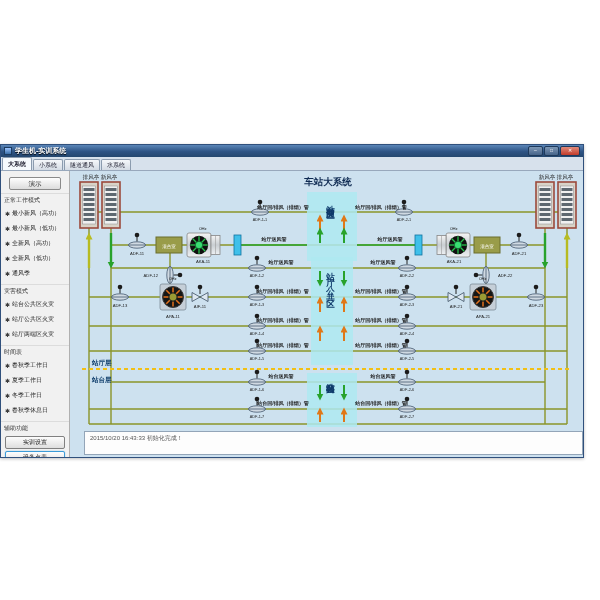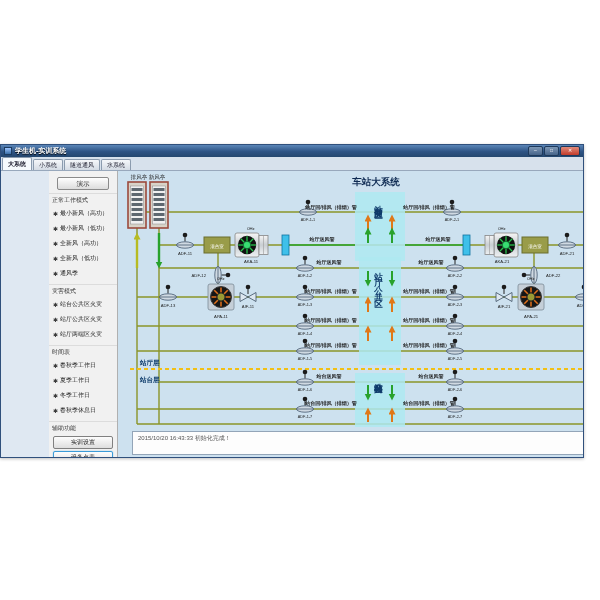"车站大系统" .content { padding-left: 48px -> none }
